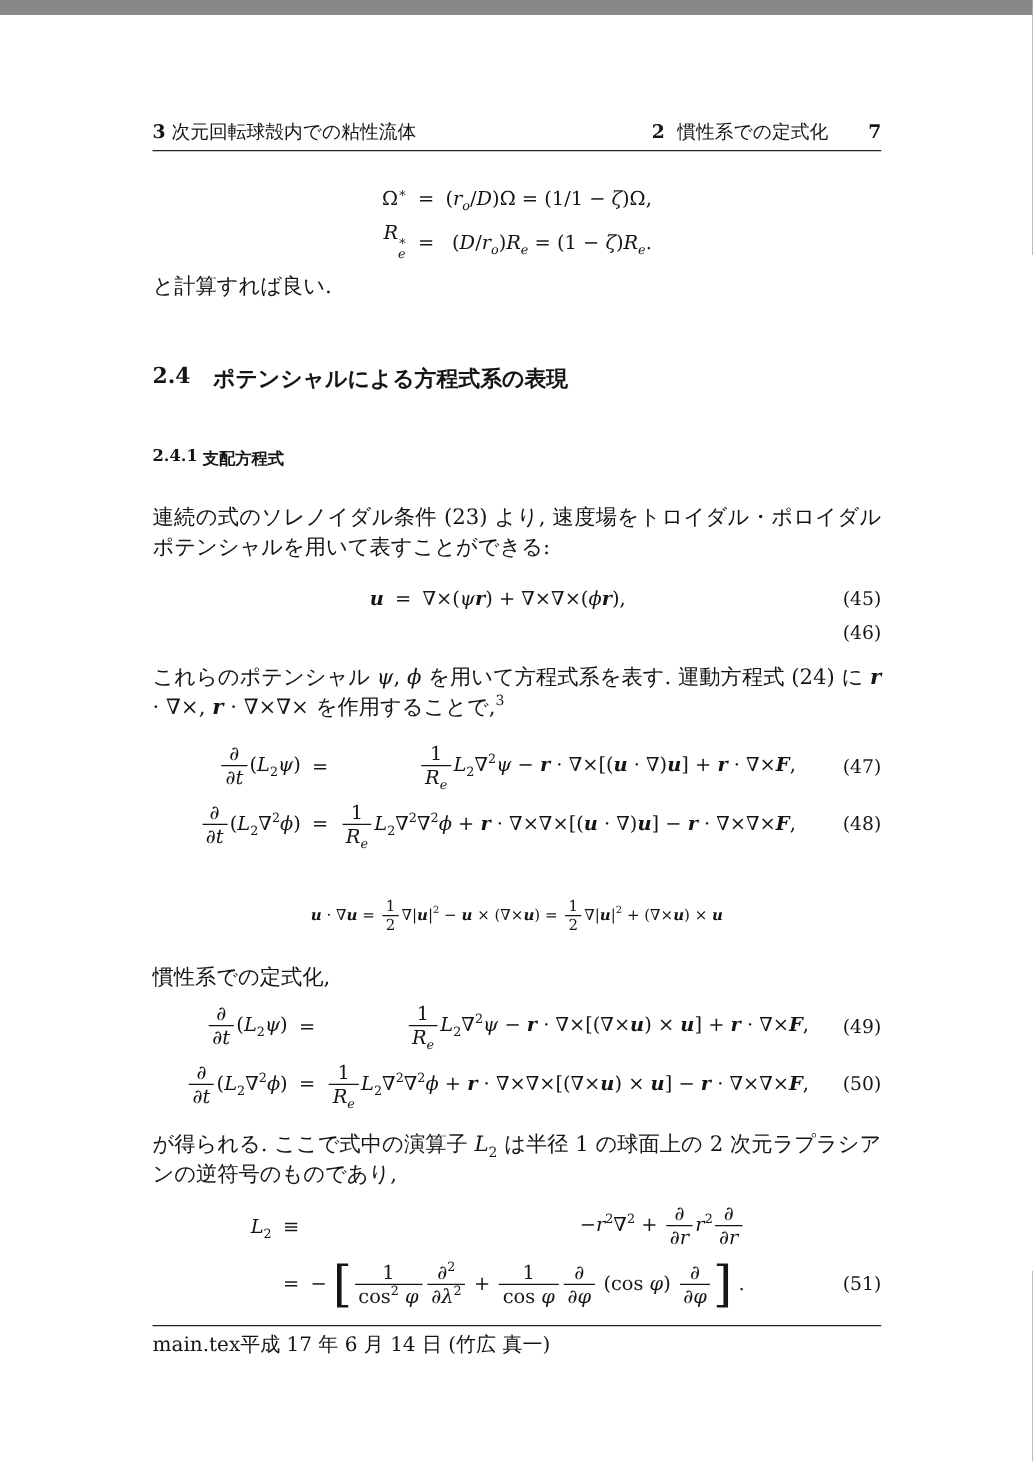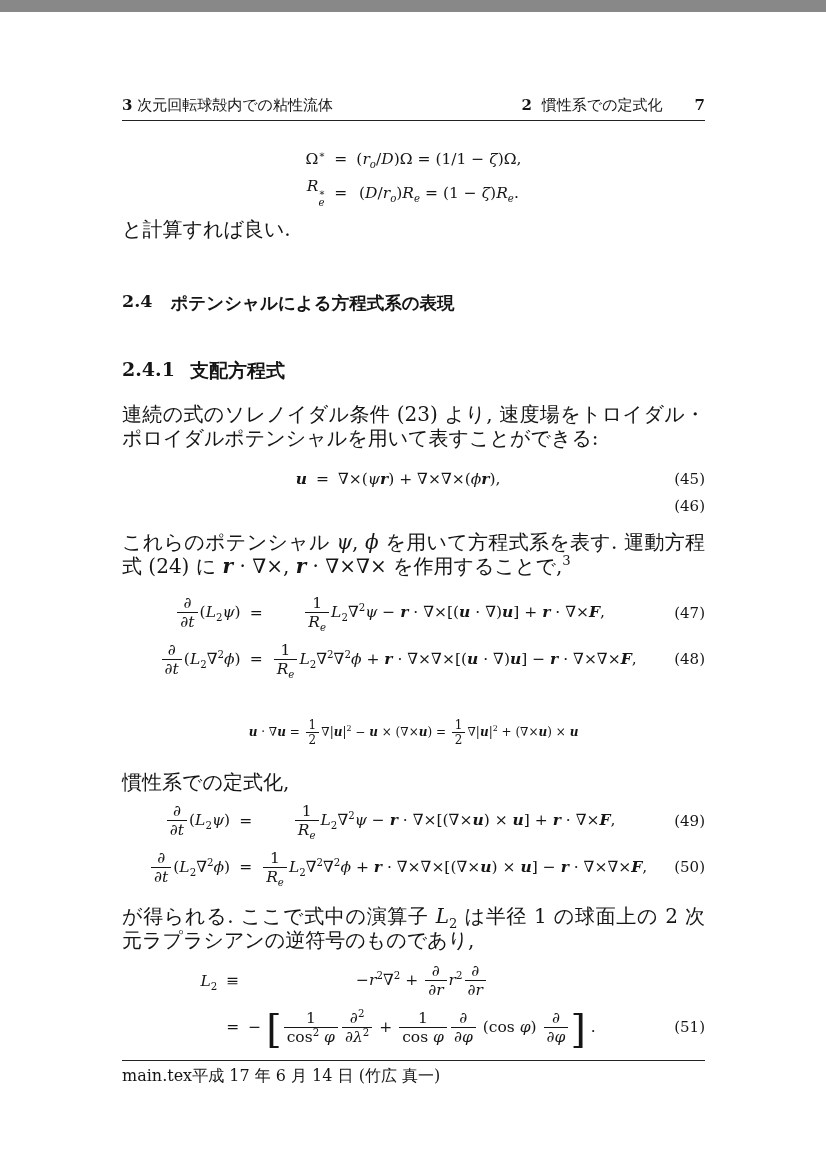"(ro/D)Ω = (1/1 − ζ)Ω," .eqgrid .rhs { text-align: center -> right }
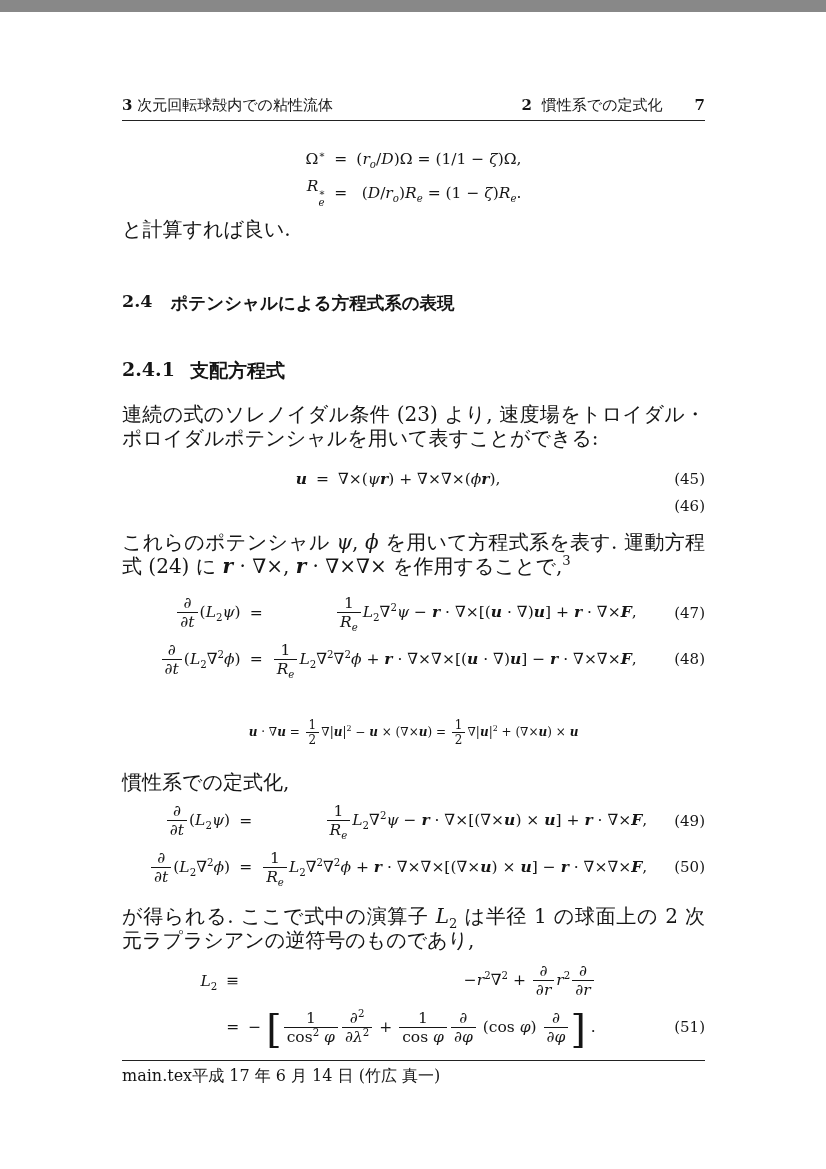"と計算すれば良い." .para { font-size: 20px -> 17px }
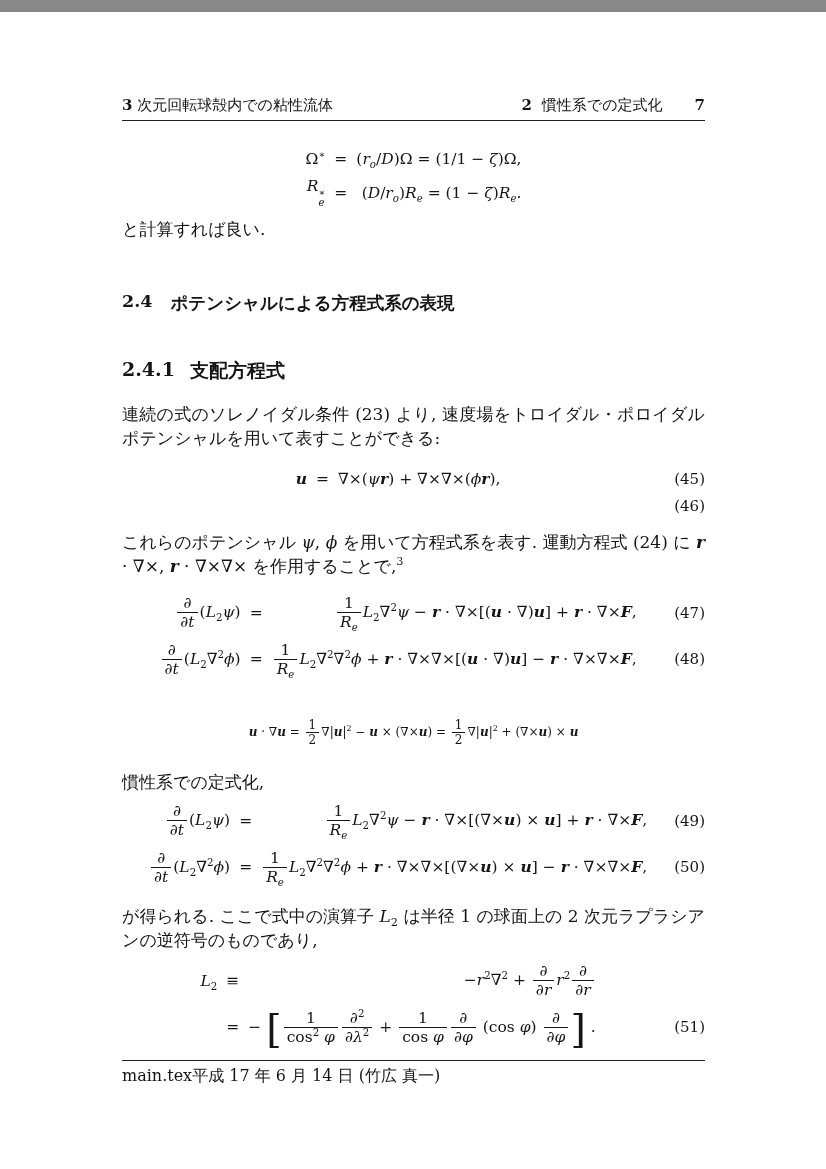"2.4.1" .subsec-h { font-size: 19px -> 13px; gap: 15px -> 4px }
